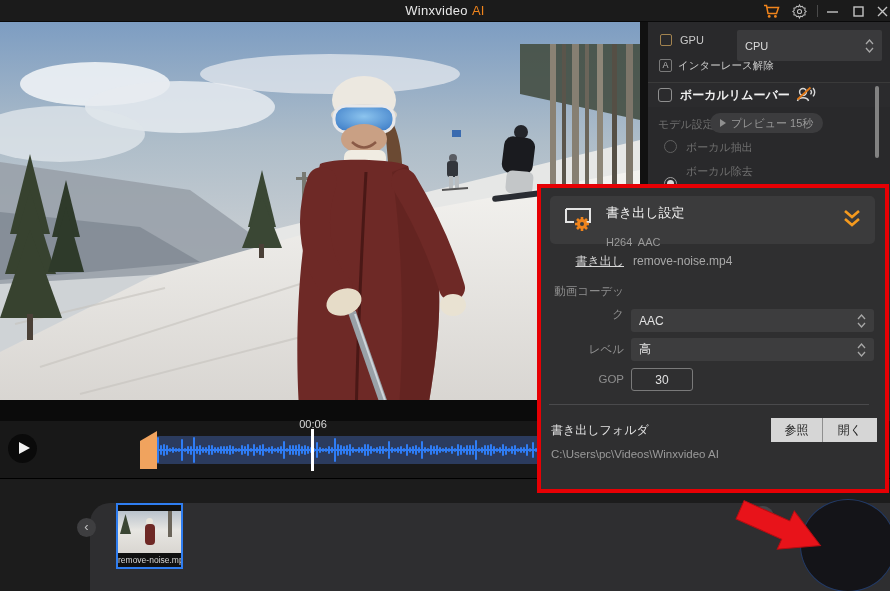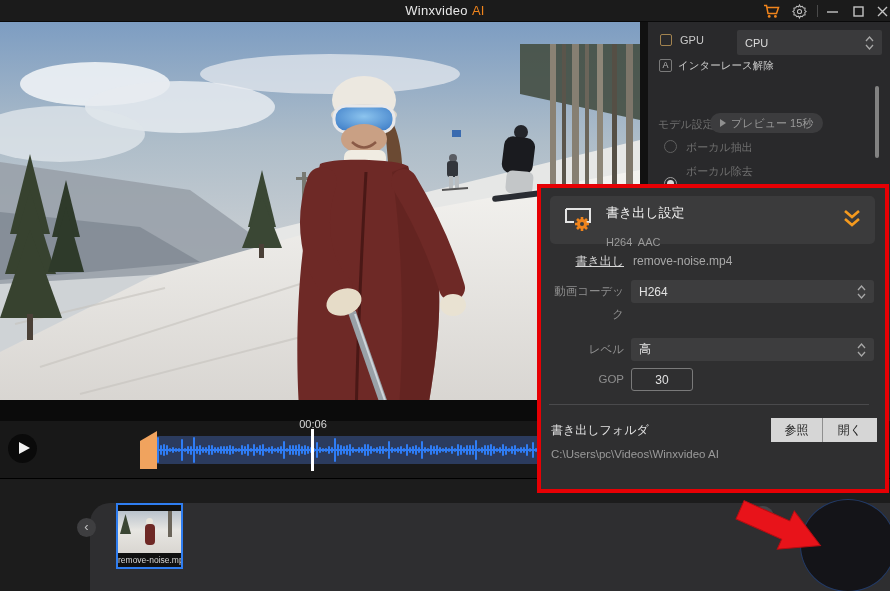"CPU" .rp-select { height: 25px -> 31px }
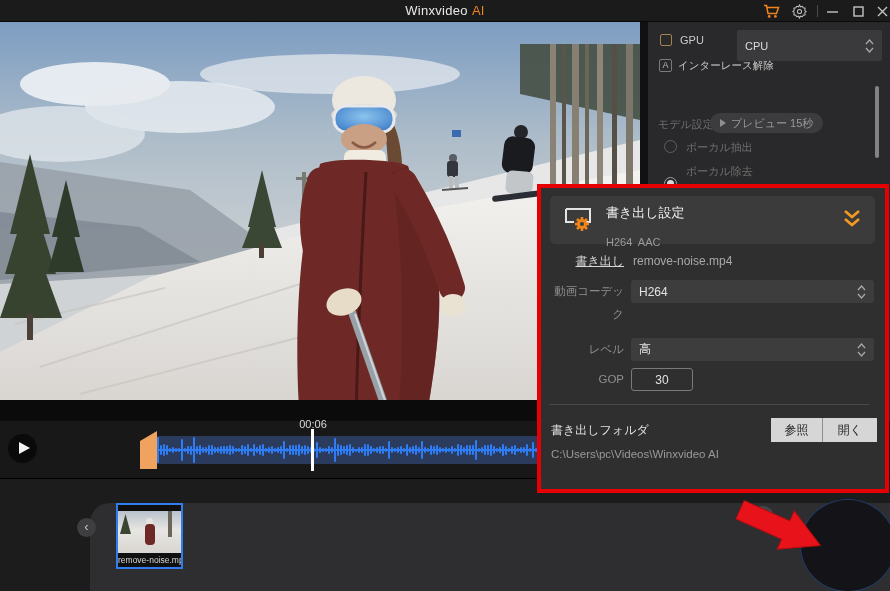"ボーカルリムーバー" div.abs { html: none -> <div> <div></div> <div>ボーカルリムーバー</div> <div> <svg> <circle></circle> <path></path> <path></path> <line></line> </svg> </div> </div> }
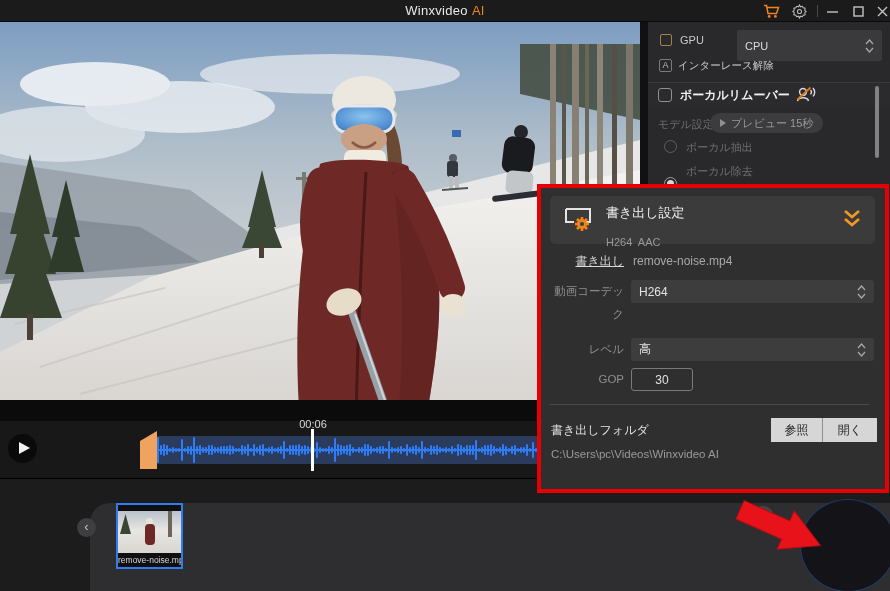"H264" div.abs { html: <div> <span>H264</span> <svg> <path></path> </svg> </div> -> none }
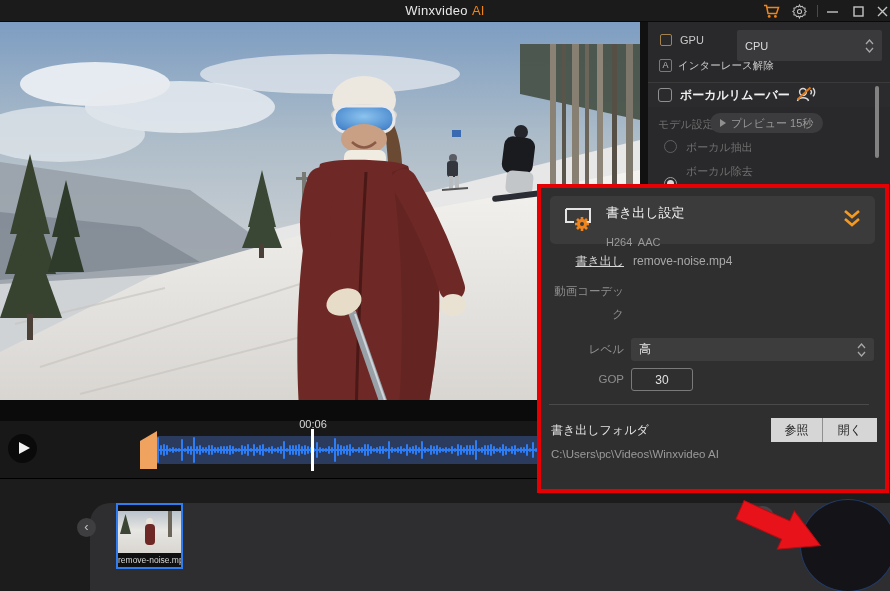"AAC" div.abs { html: none -> <div> <span>AAC</span> <svg> <path></path> </svg> </div> }
